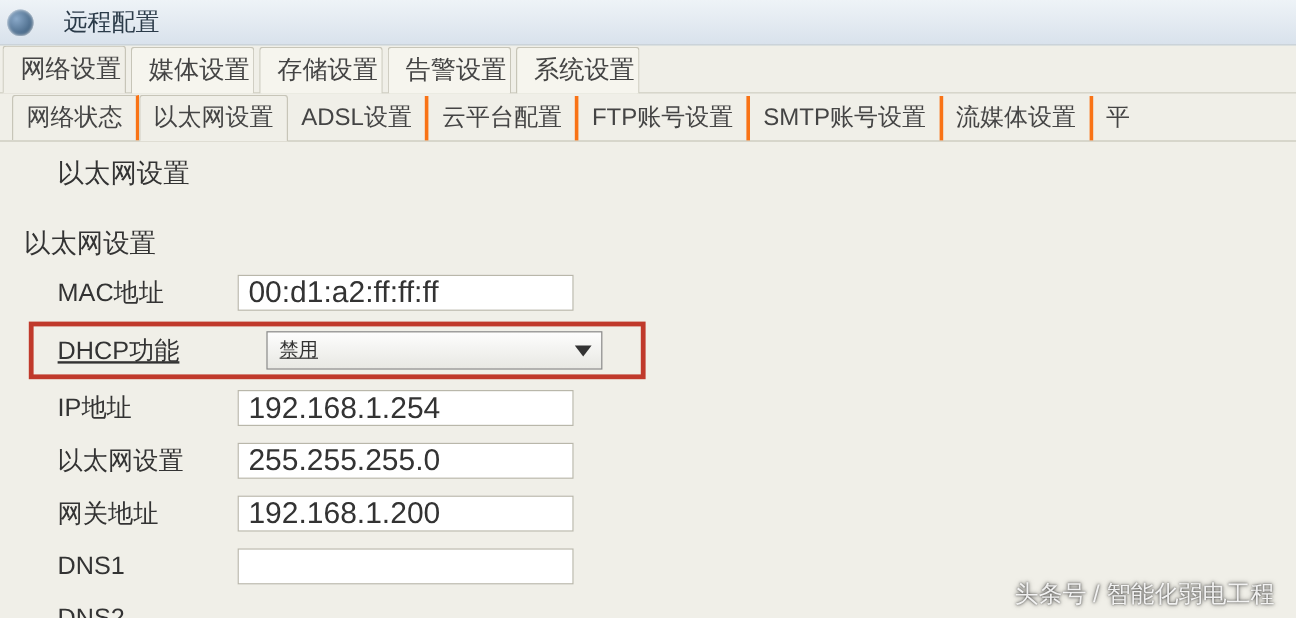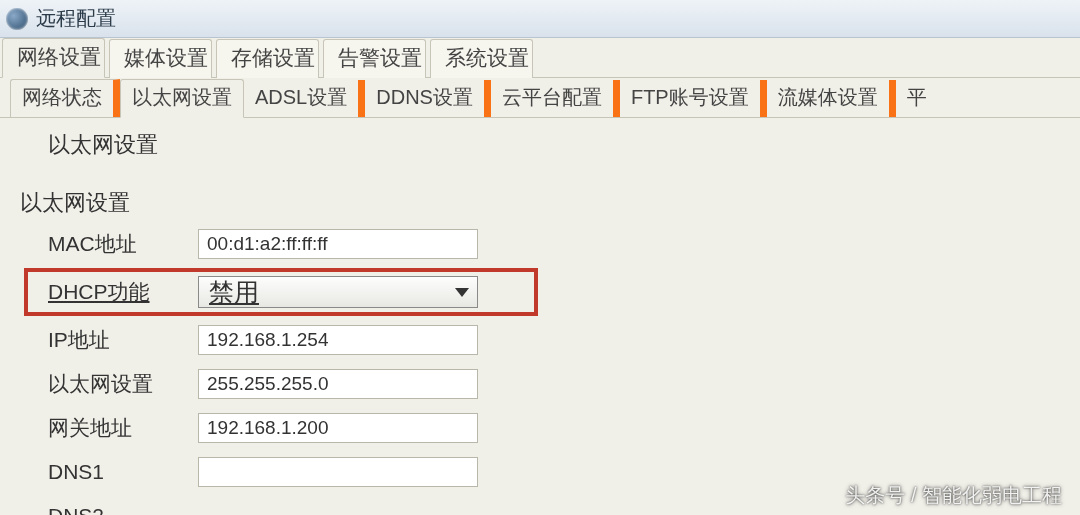"远程配置" .titlebar { gap: 8px -> 25px }
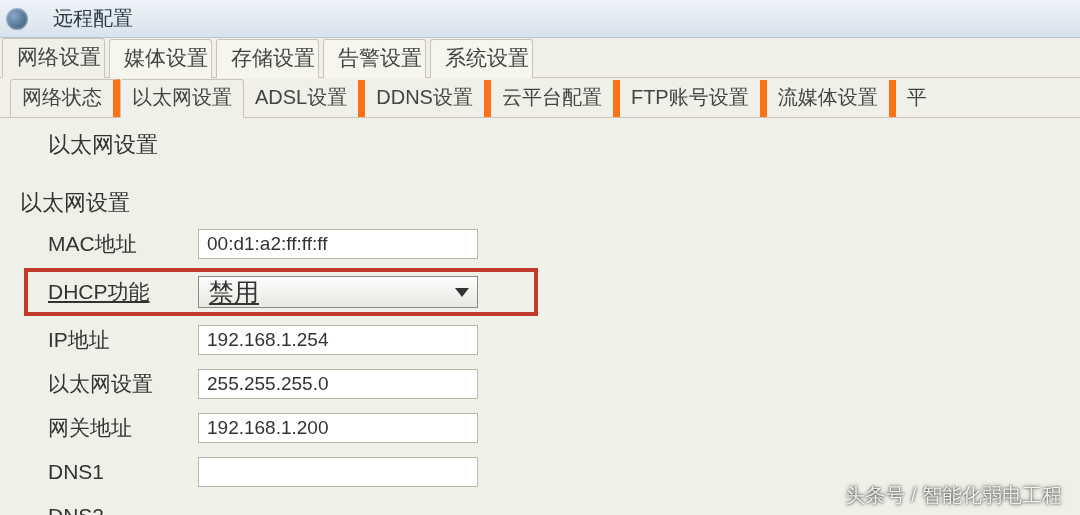"网络状态" .tab2 { border-right: 7px solid #f97316 -> 3px solid #f97316 }
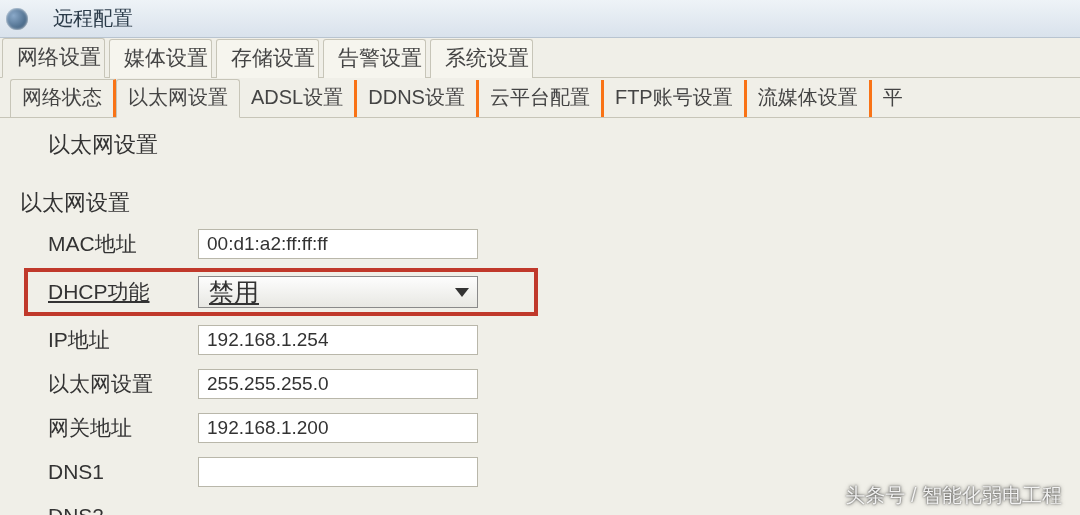"DDNS设置" div.tab2 { html: <div>DDNS设置</div> -> none }
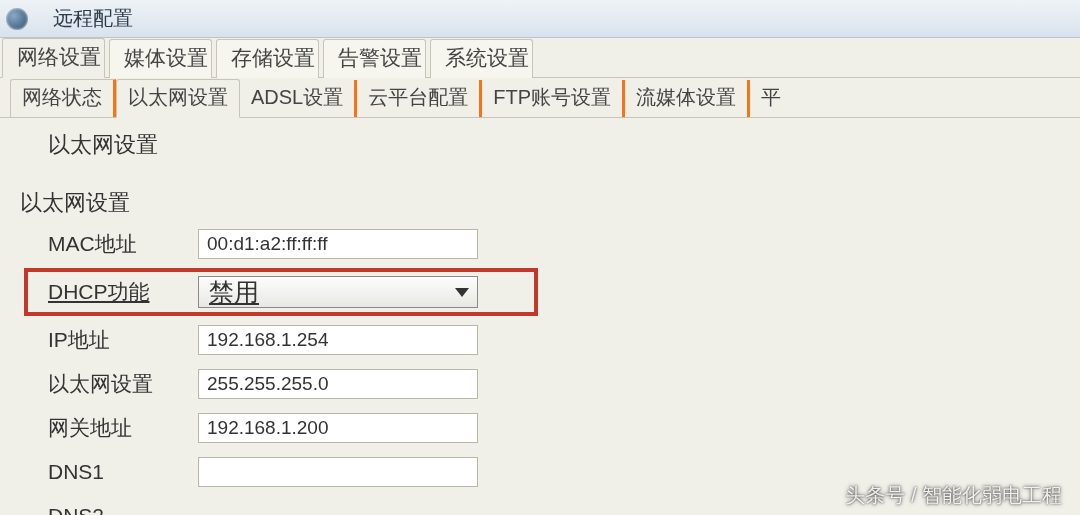"SMTP账号设置" div.tab2 { html: none -> <div>SMTP账号设置</div> }
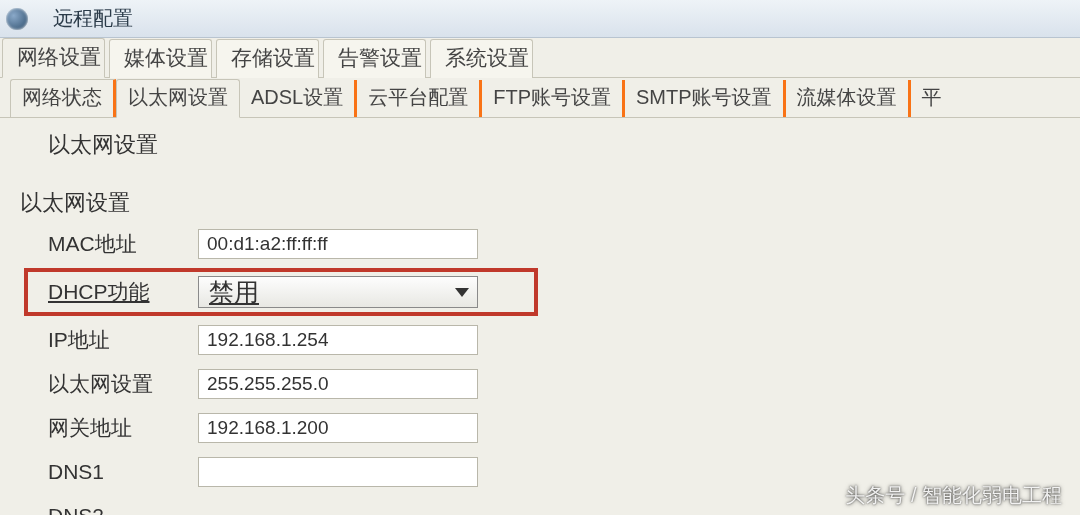"00:d1:a2:ff:ff:ff" .form-row .field { font-size: 19px -> 25px }
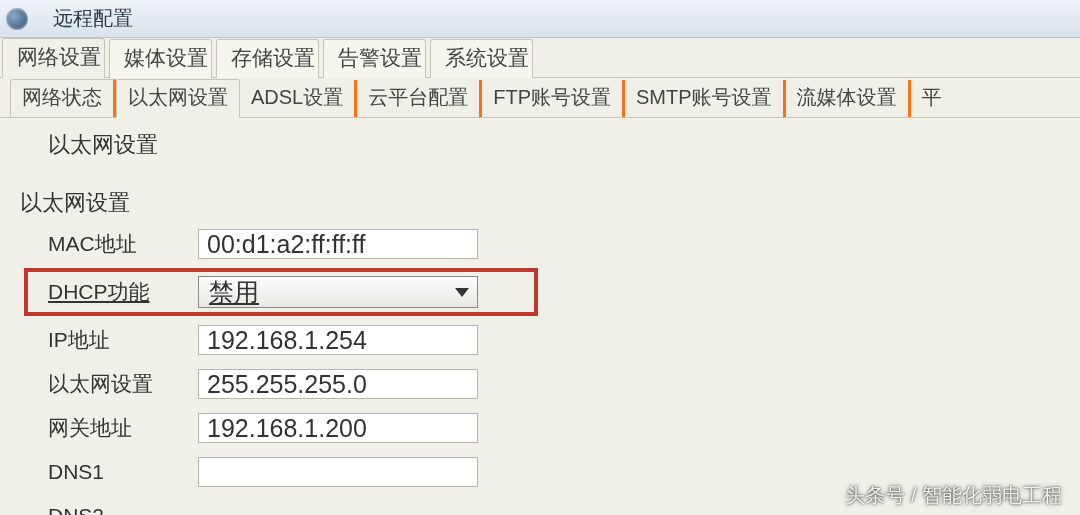"禁用" .dropdown { font-size: 25px -> 16px; margin-left: none -> 24px }
